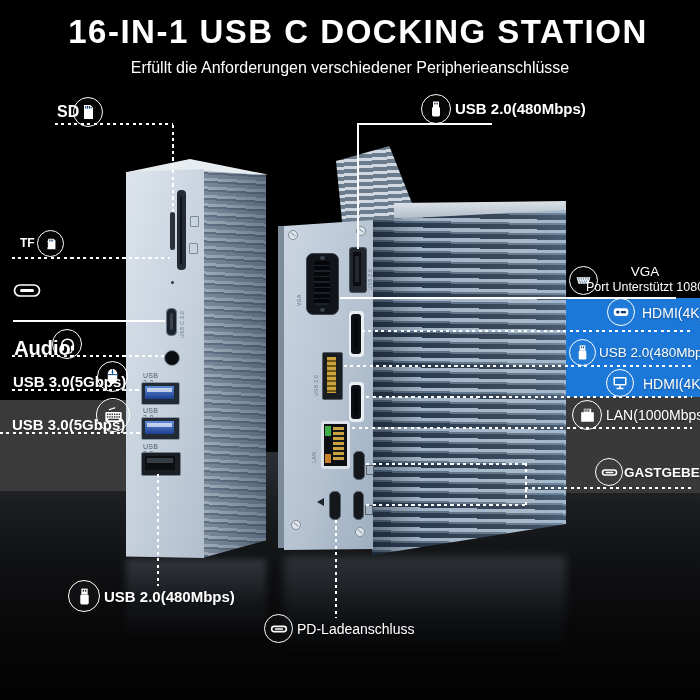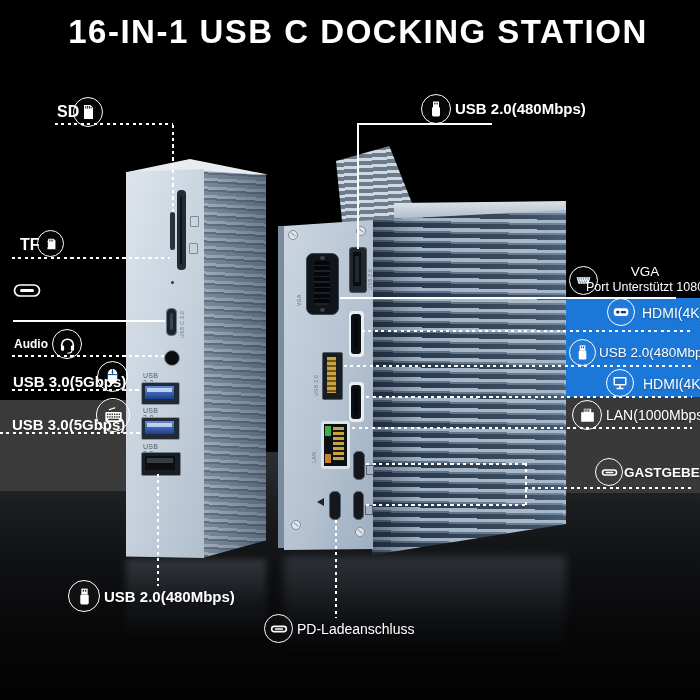"Erfüllt die Anforderungen verschiedener" div.abs { html: none -> <div>Erfüllt die Anforderungen verschiedener Peripherieanschlüsse</div> }
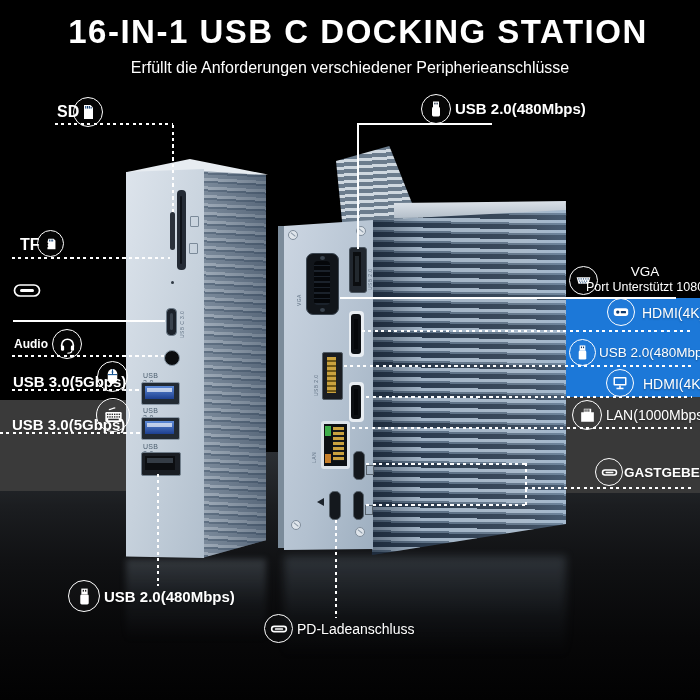"TF" div.lbl { font-size: 16px -> 12px }
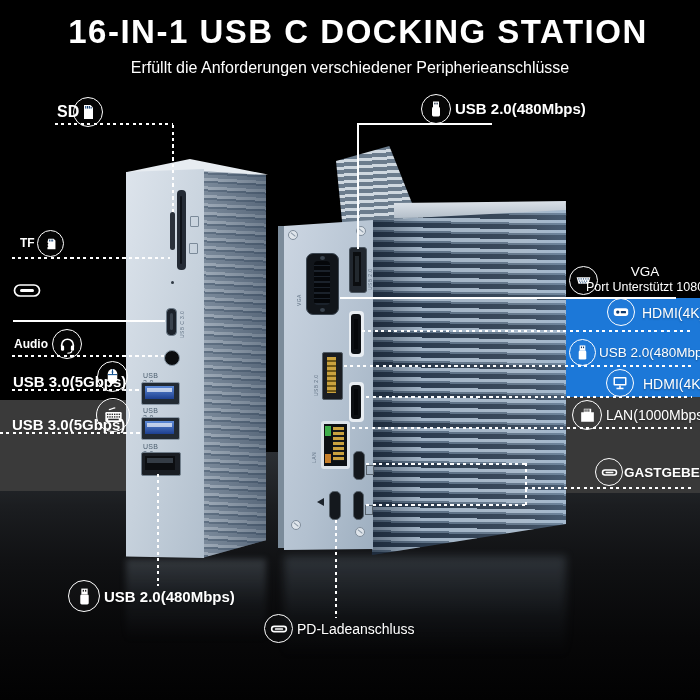"Audio" div.lbl { font-size: 12px -> 20px }
